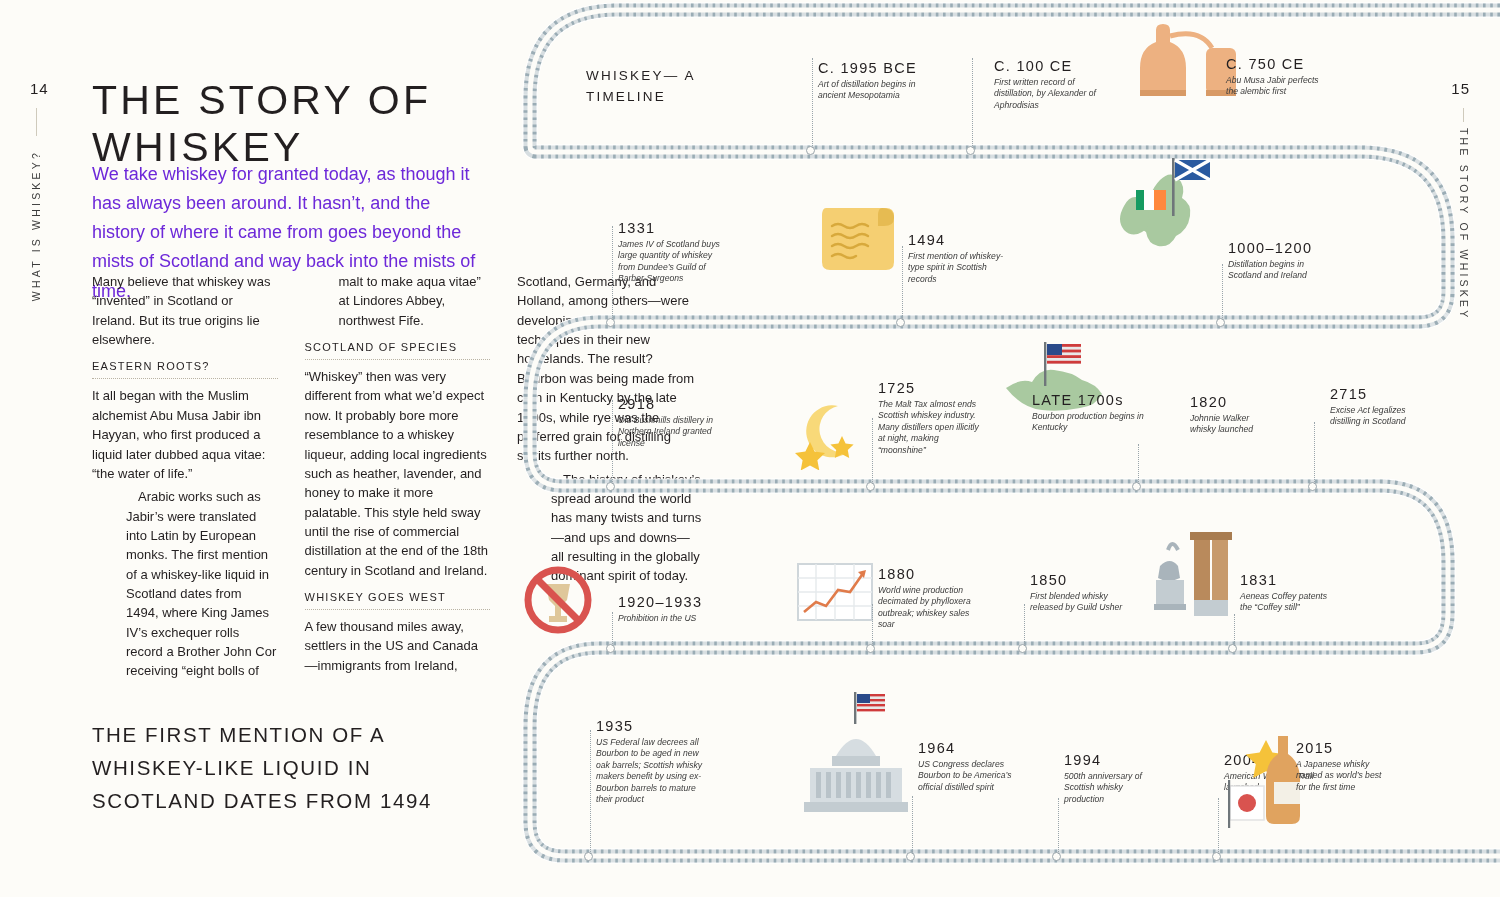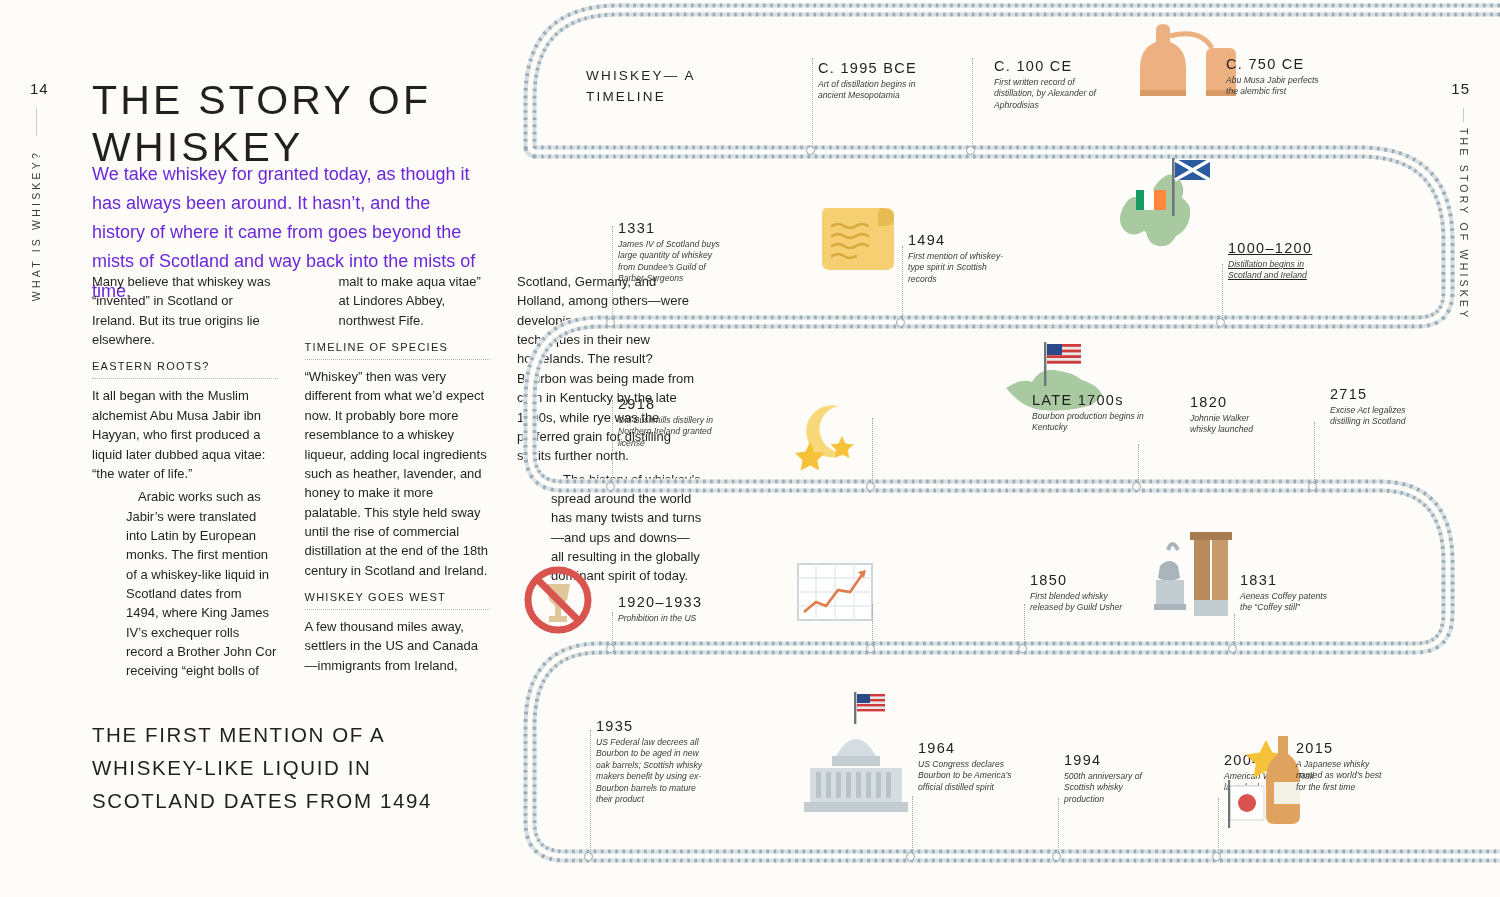"1000–1200" div.entry { text-decoration: underline -> none }
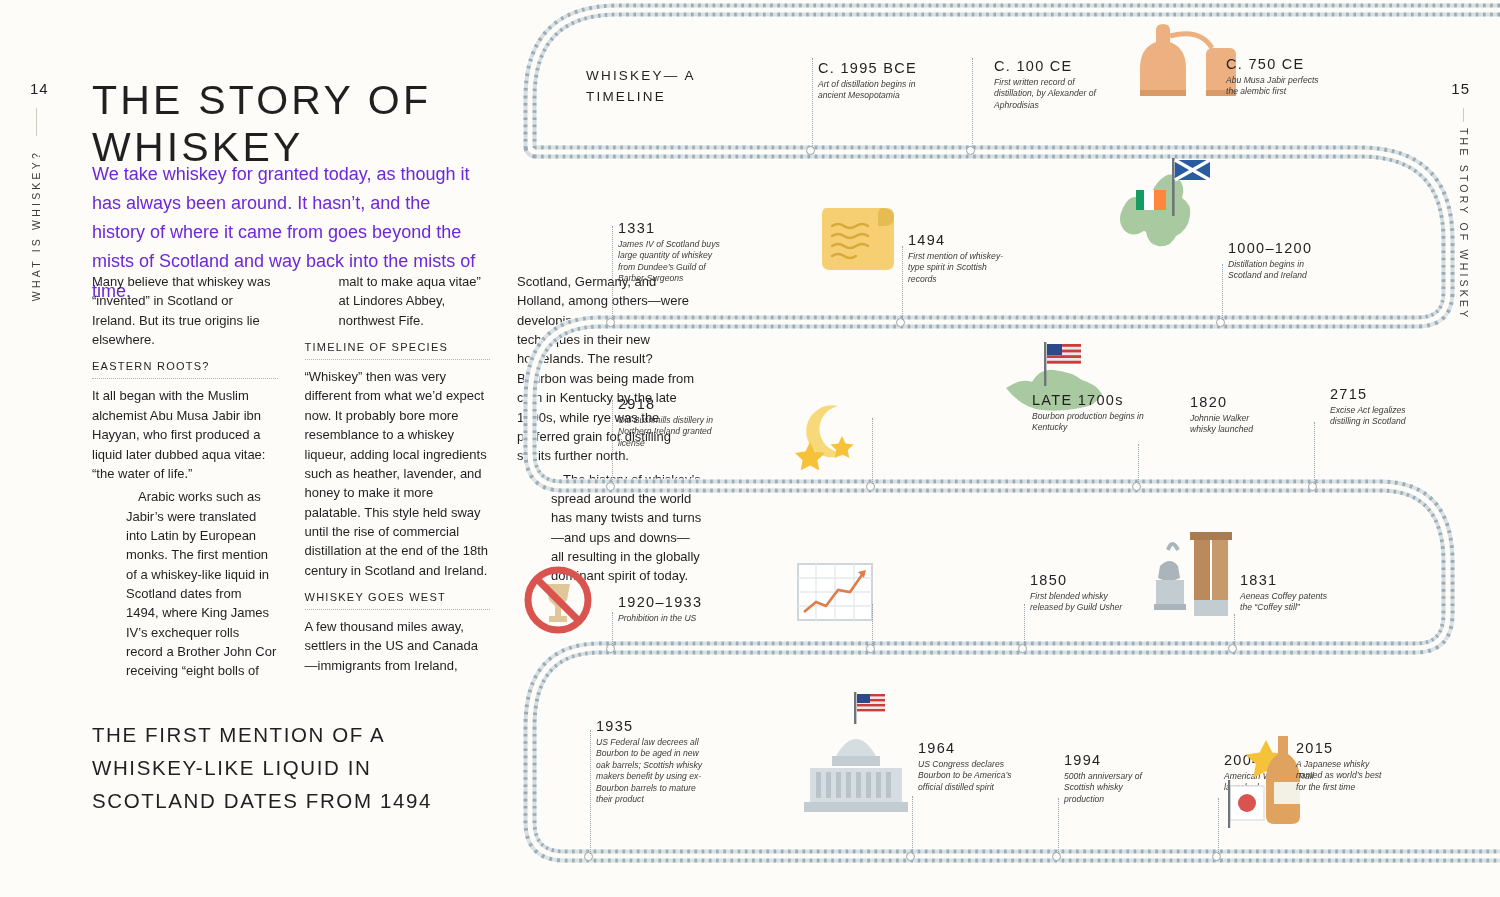"TIMELINE OF SPECIES" div.subhead { text: TIMELINE -> SCOTLAND }
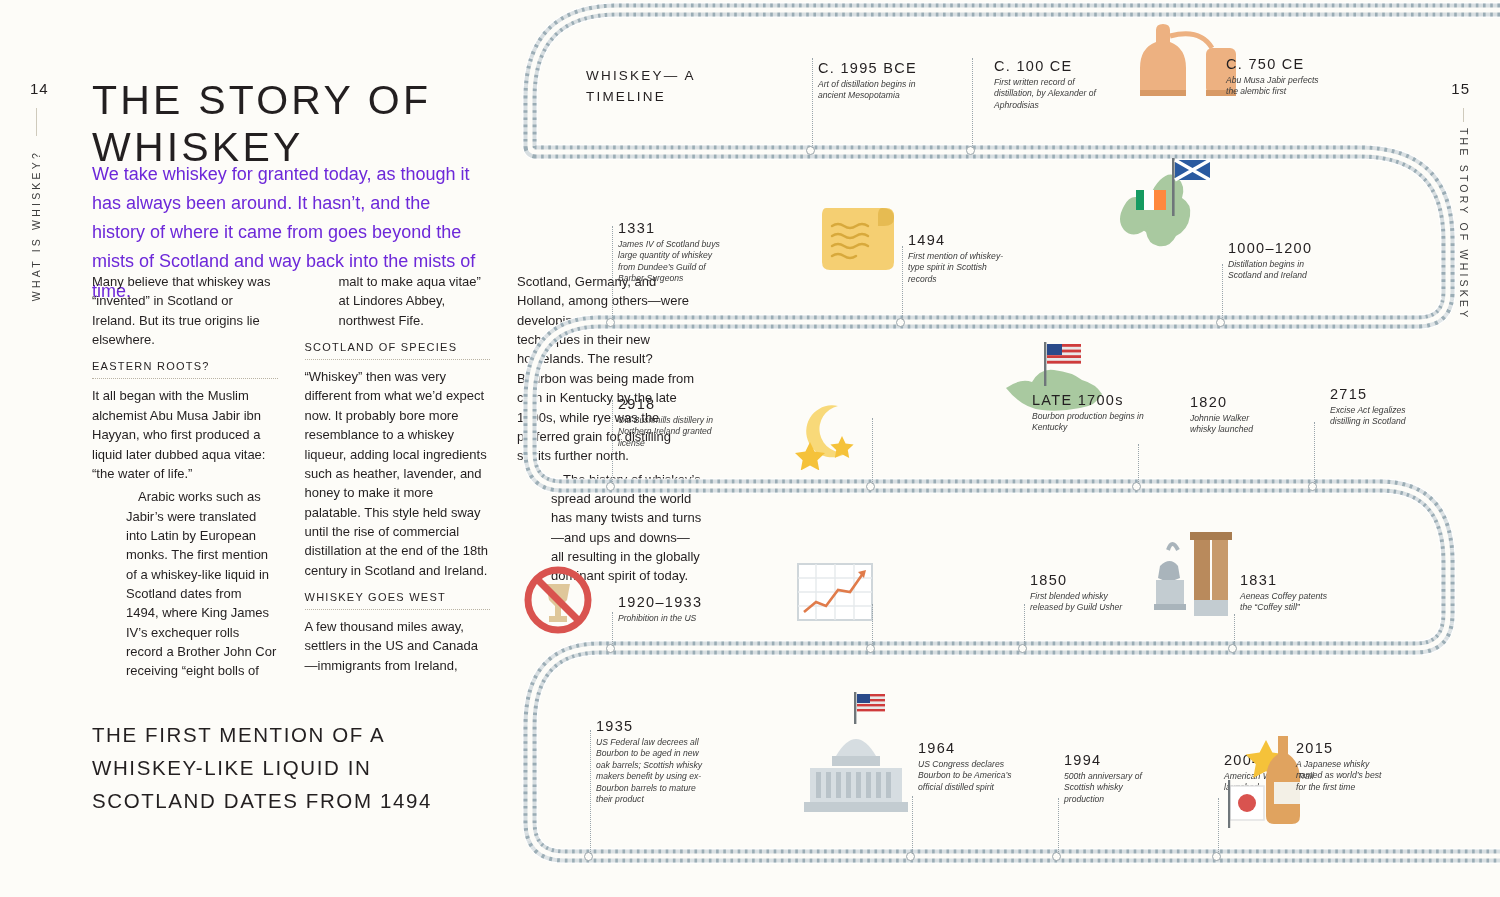"1725" div.entry { html: none -> <div> <div>1725</div> <div>The Malt Tax almost ends Scottish whiskey industry. Many distillers open illicitly at night, making “moonshine”</div> </div> }
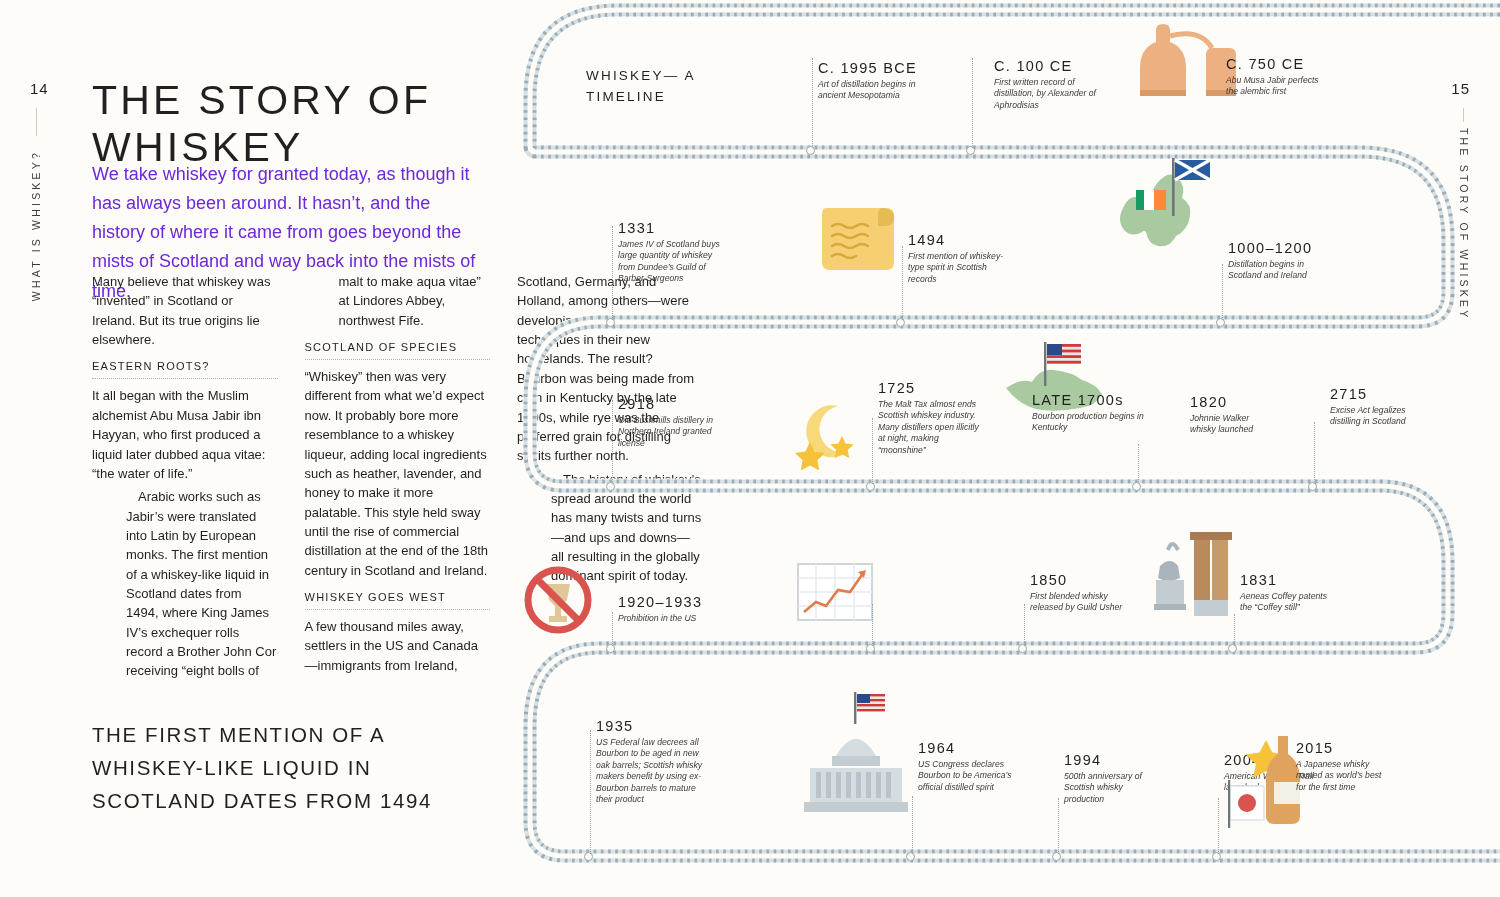"1880" div.entry { html: none -> <div> <div>1880</div> <div>World wine production decimated by phylloxera outbreak; whiskey sales soar</div> </div> }
